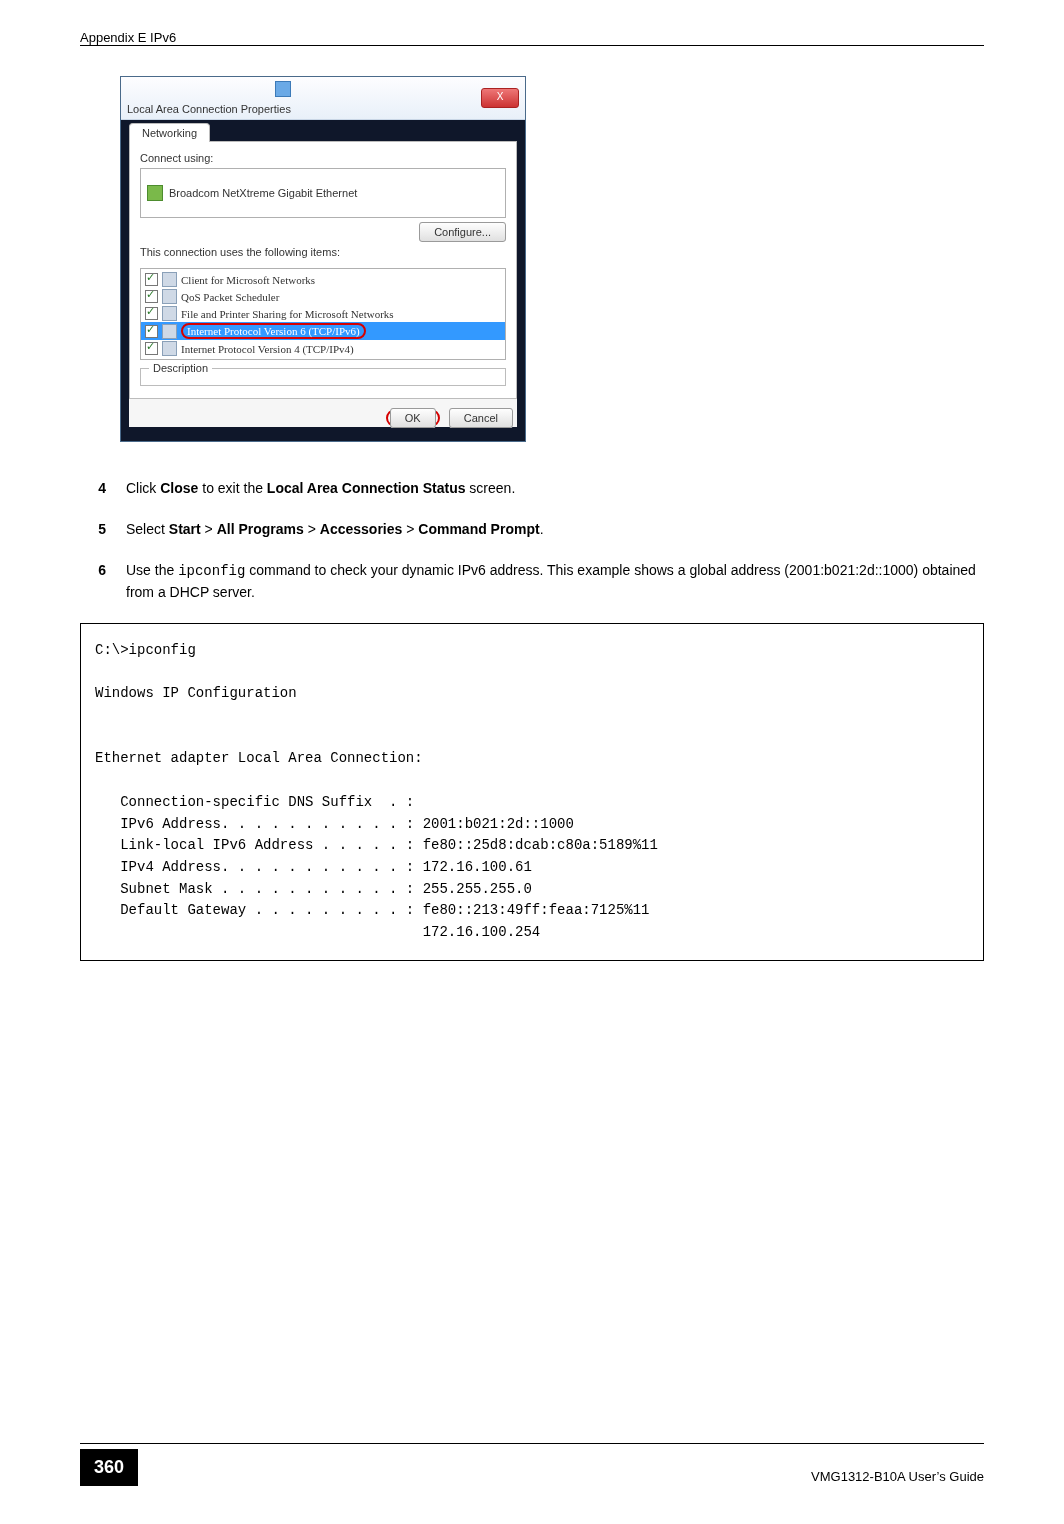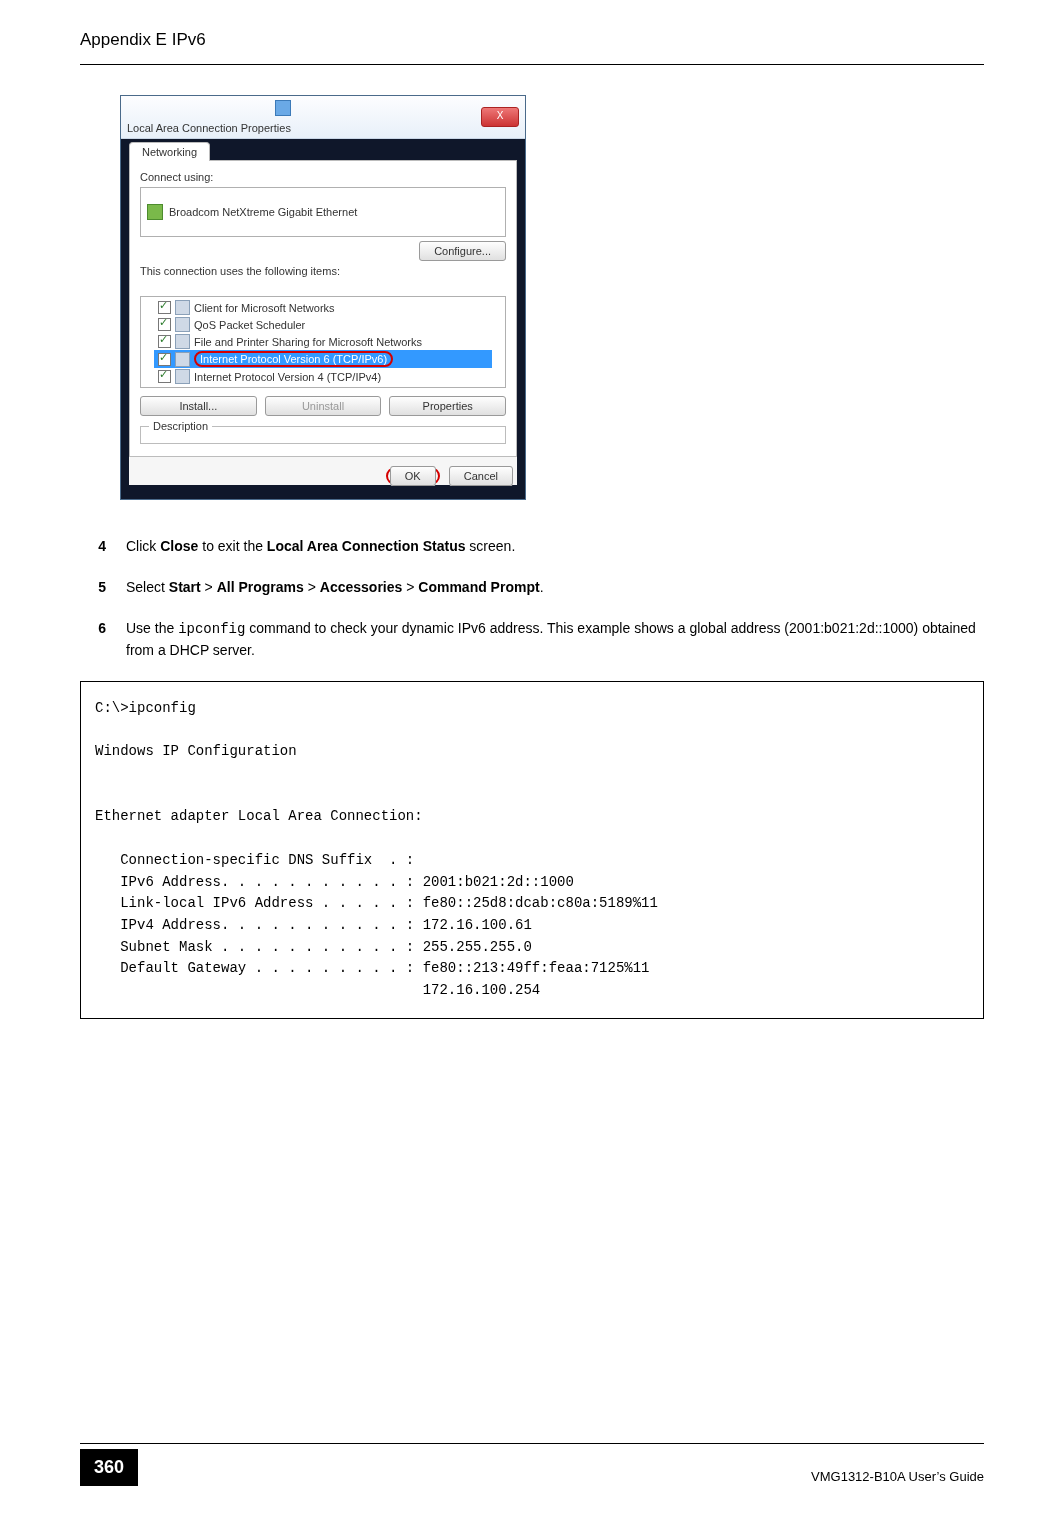"Appendix E IPv6" .header-row { font-size: 17px -> 13px; padding-bottom: 14px -> 0 }
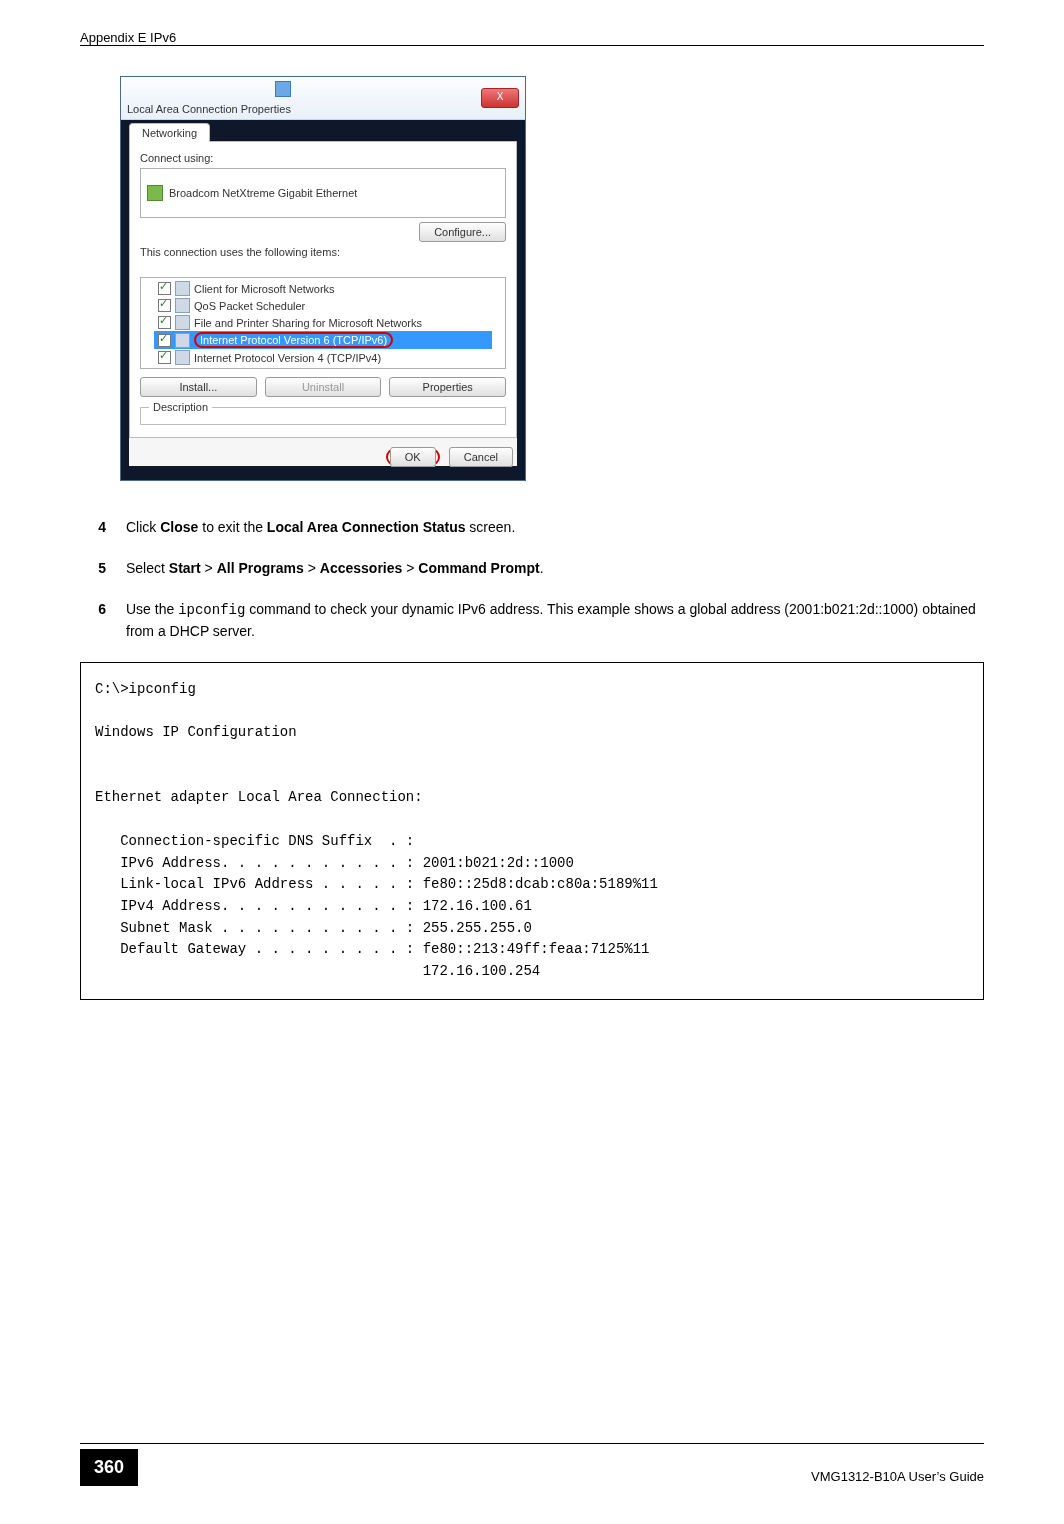"Client for Microsoft Networks" .items-box { font-family: none -> Liberation Serif, serif; margin: 19px 0 8px 0 -> 10px 0 8px 0; padding: 2px 13px -> 2px 0 }
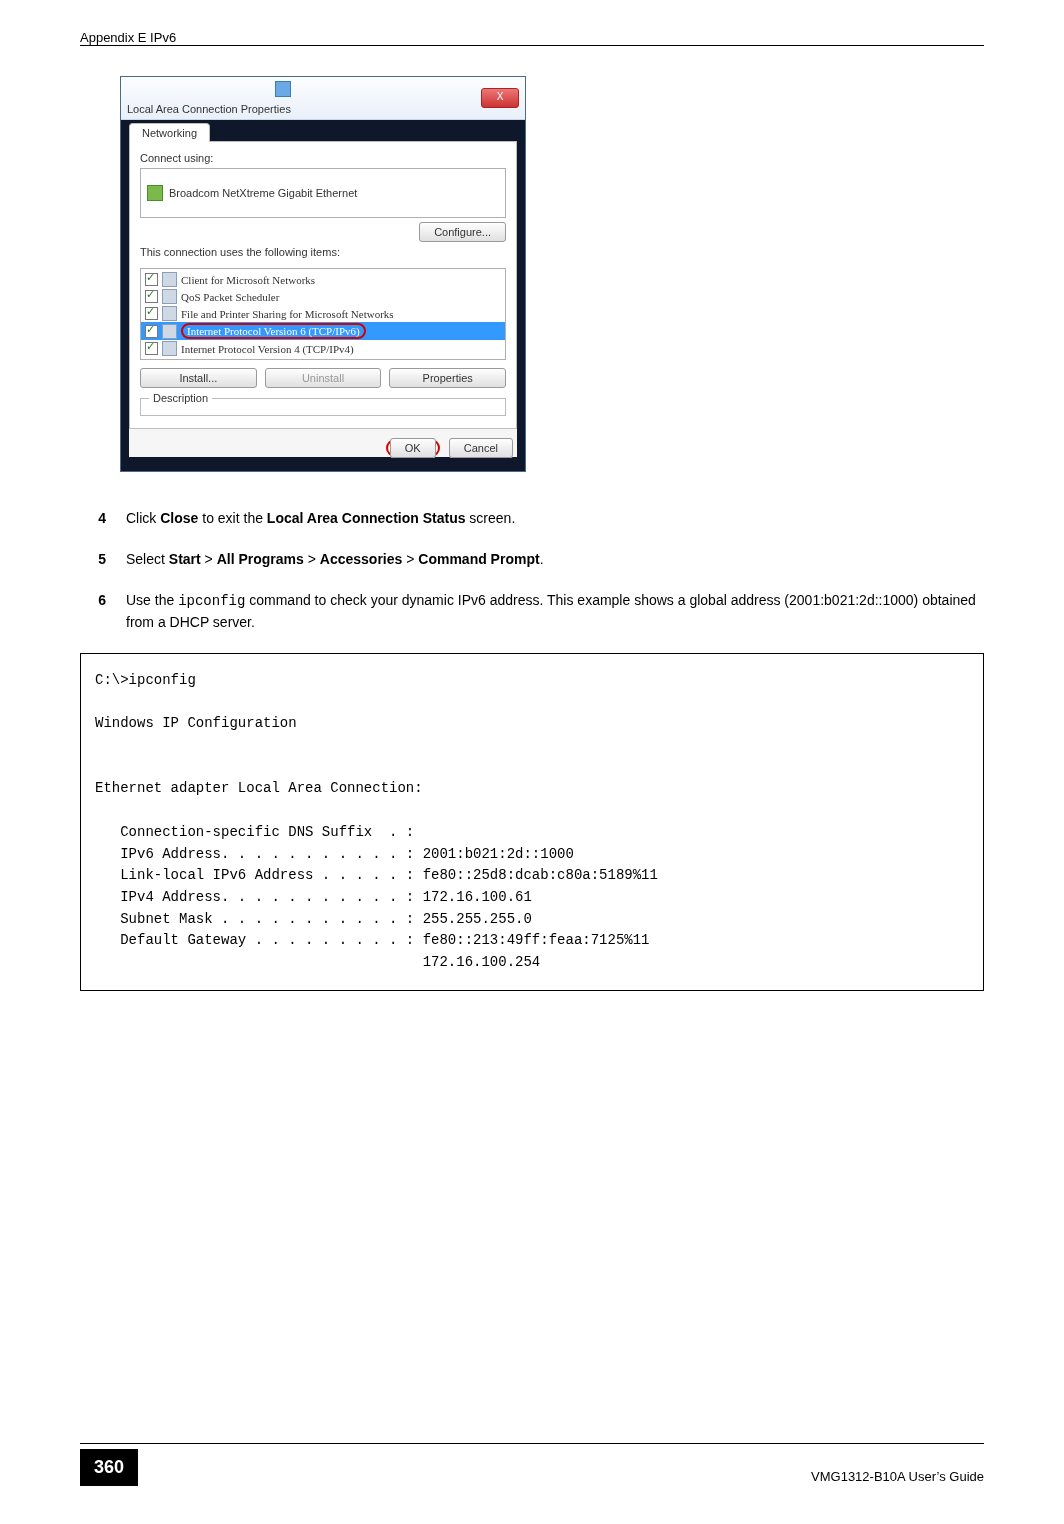"Install..." div.install-row { html: <div> <span>Install...</span> <span>Uninstall</span> <span>Properties</span> </div> -> none }
